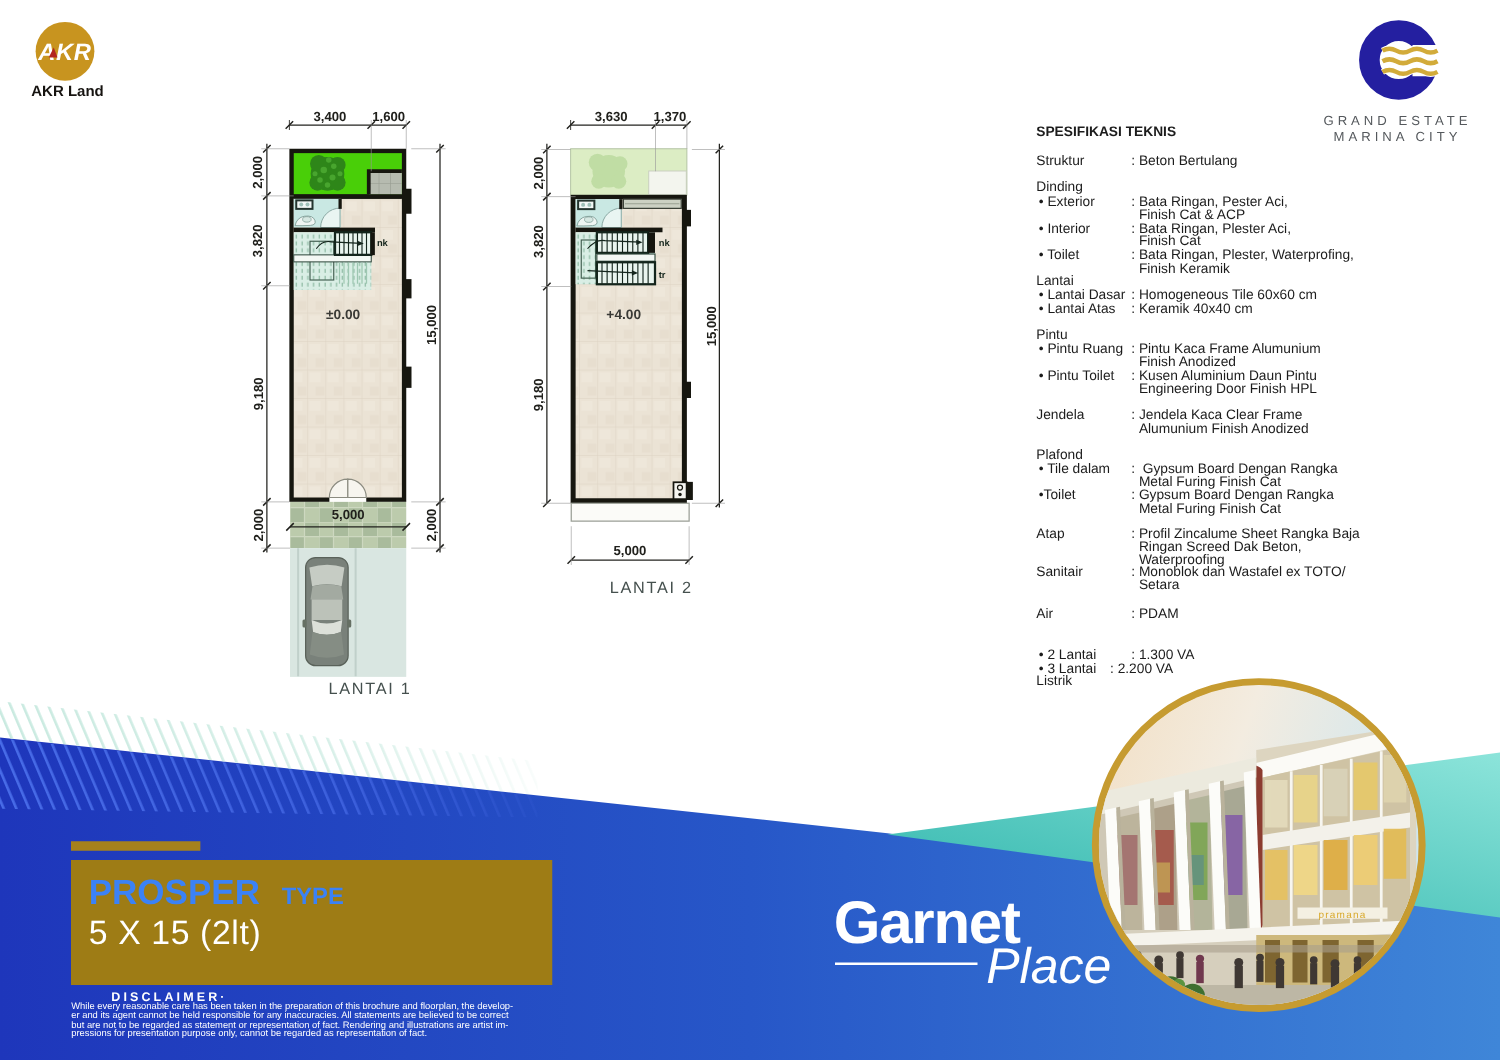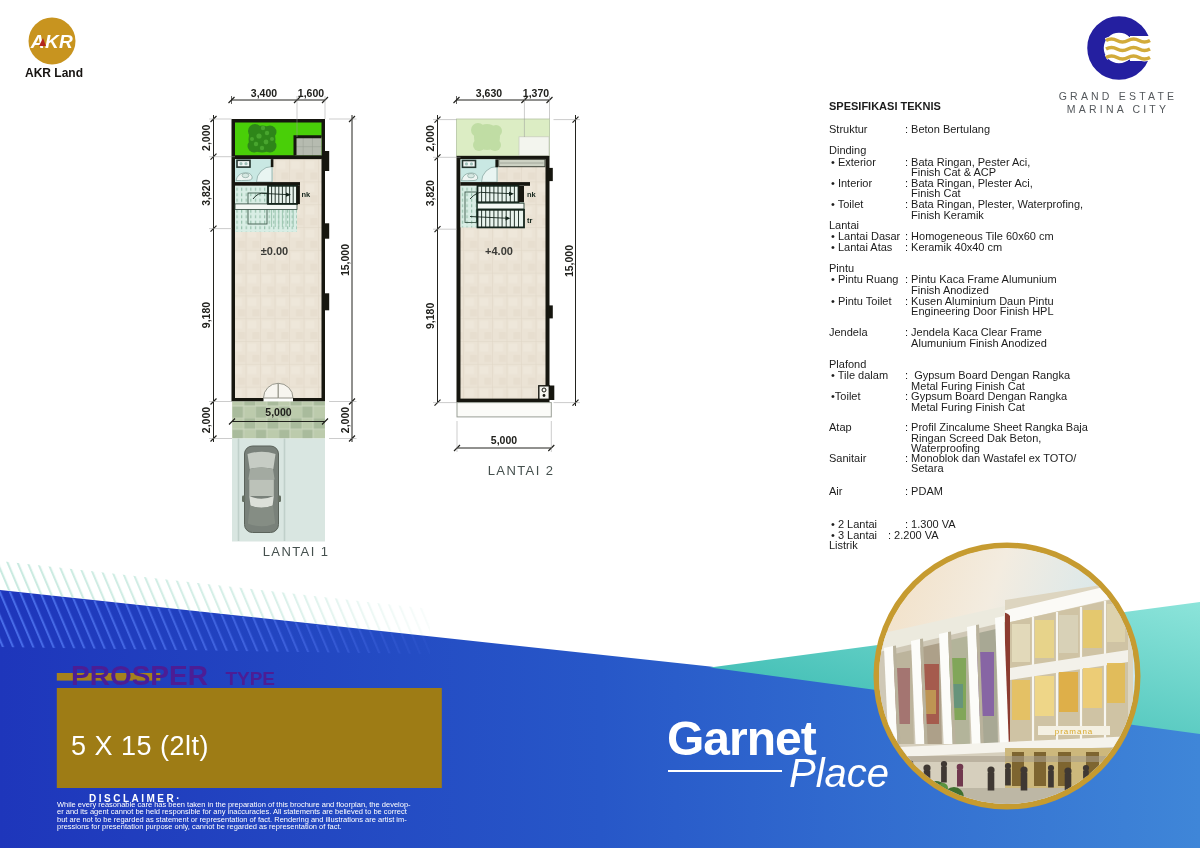"PROSPER TYPE" div.abs { color: #4c1d95 -> #3b82f6; top: 660px -> 698px }
